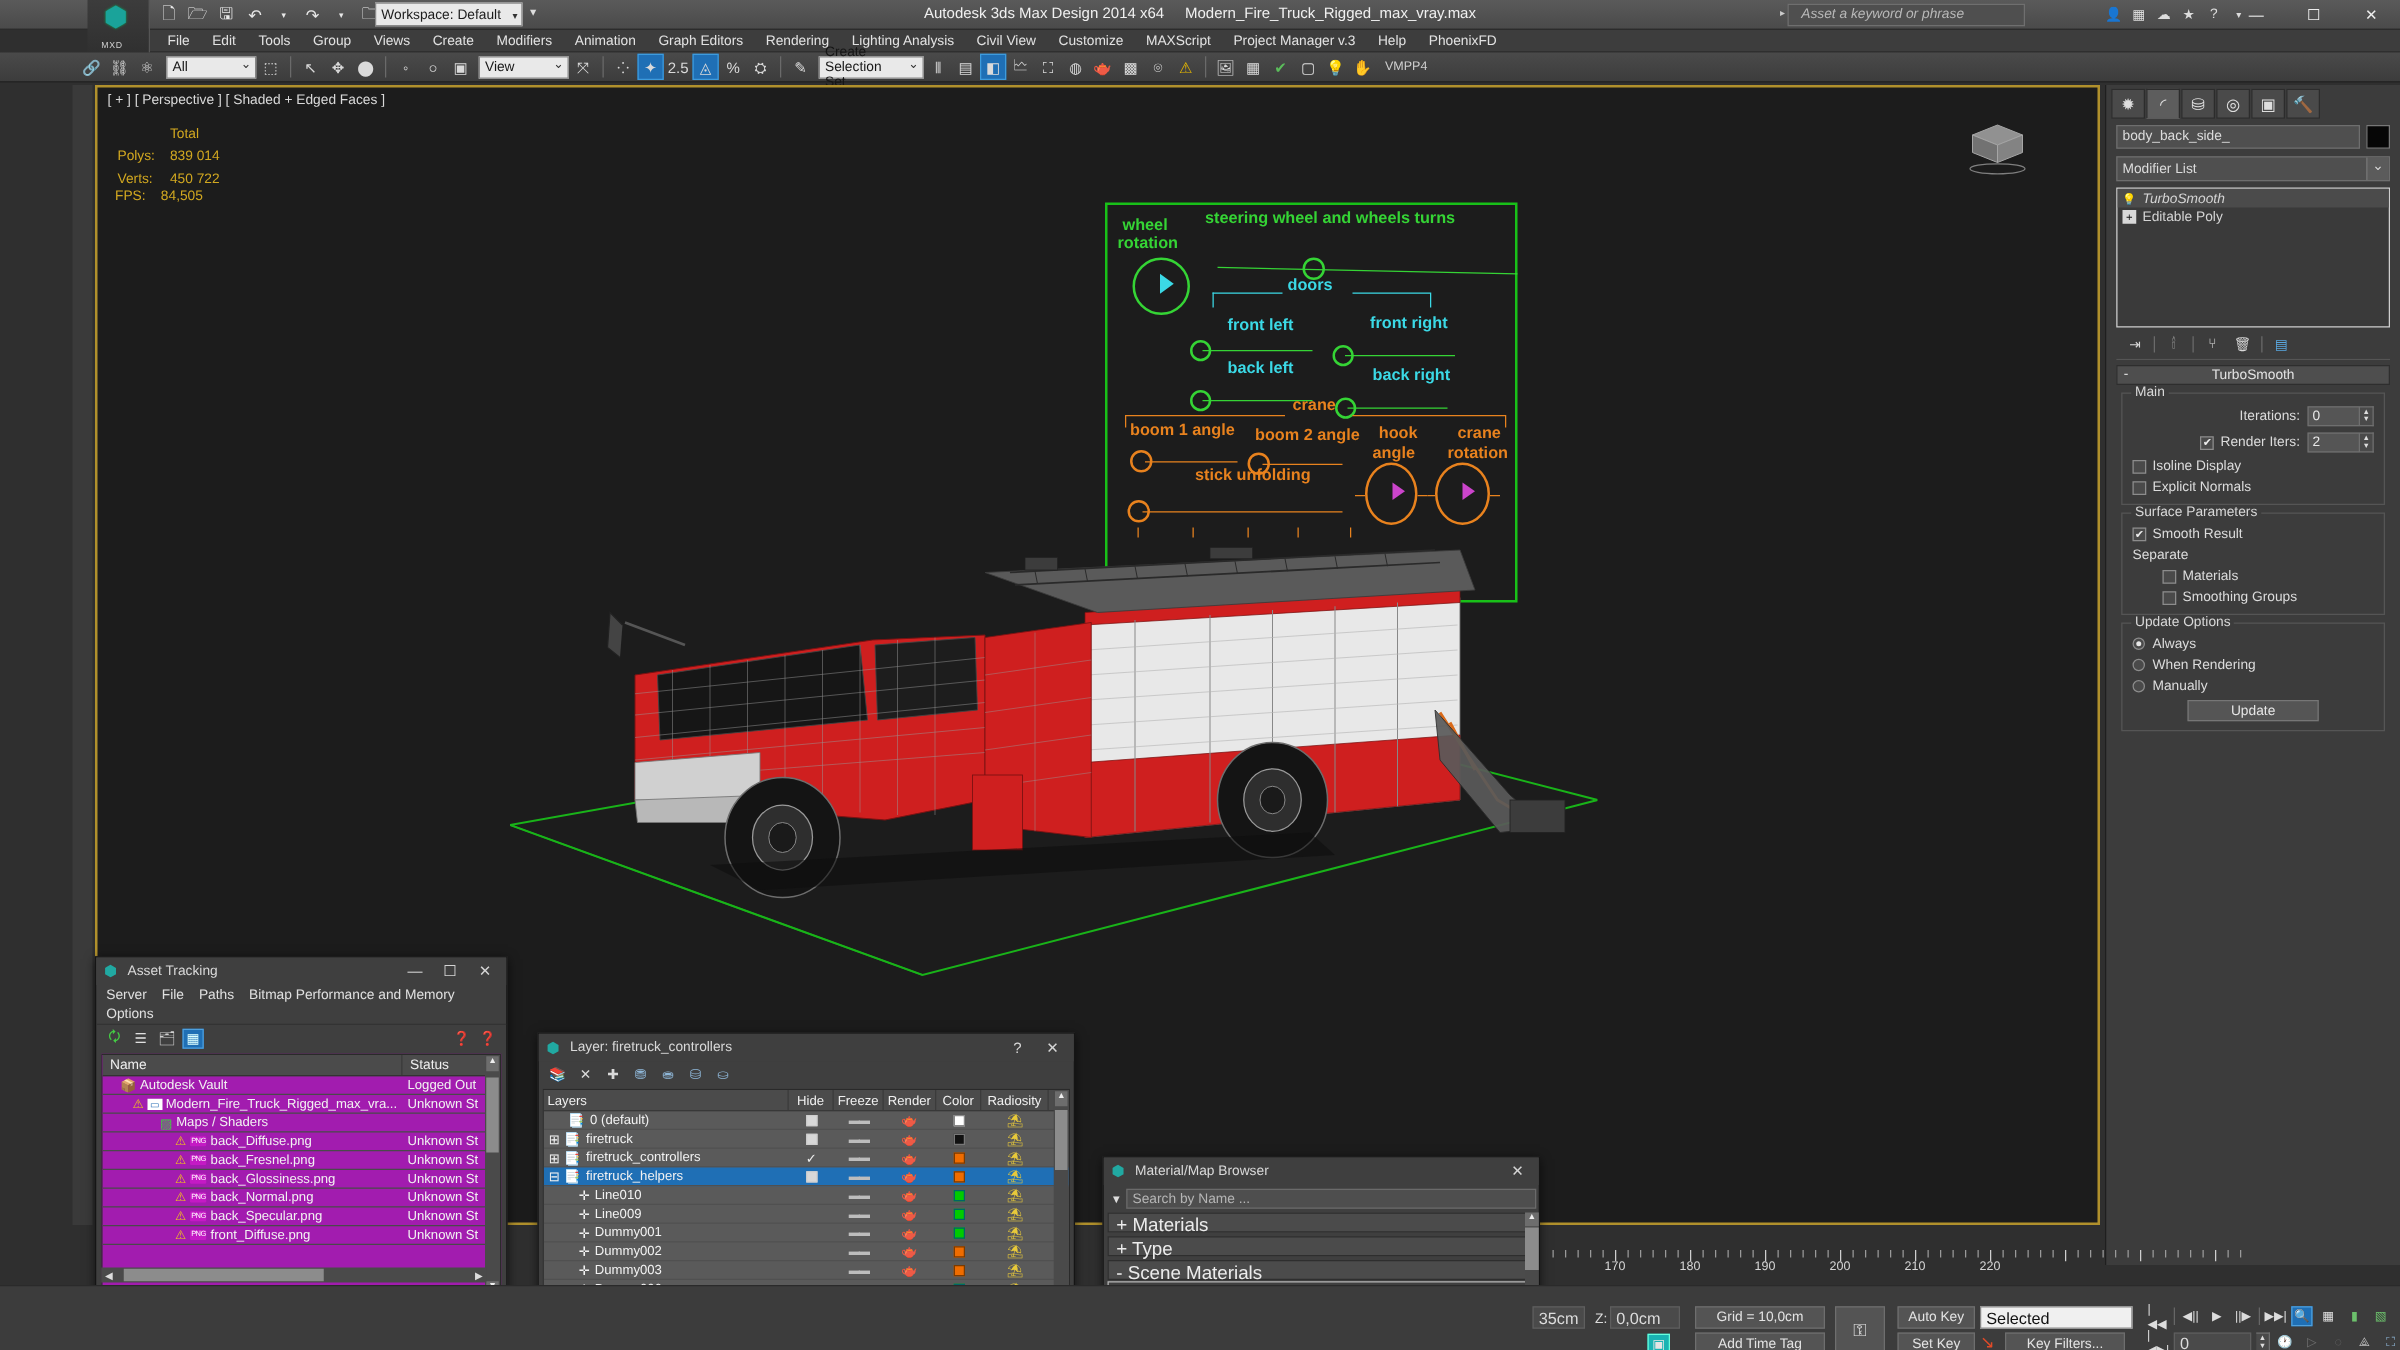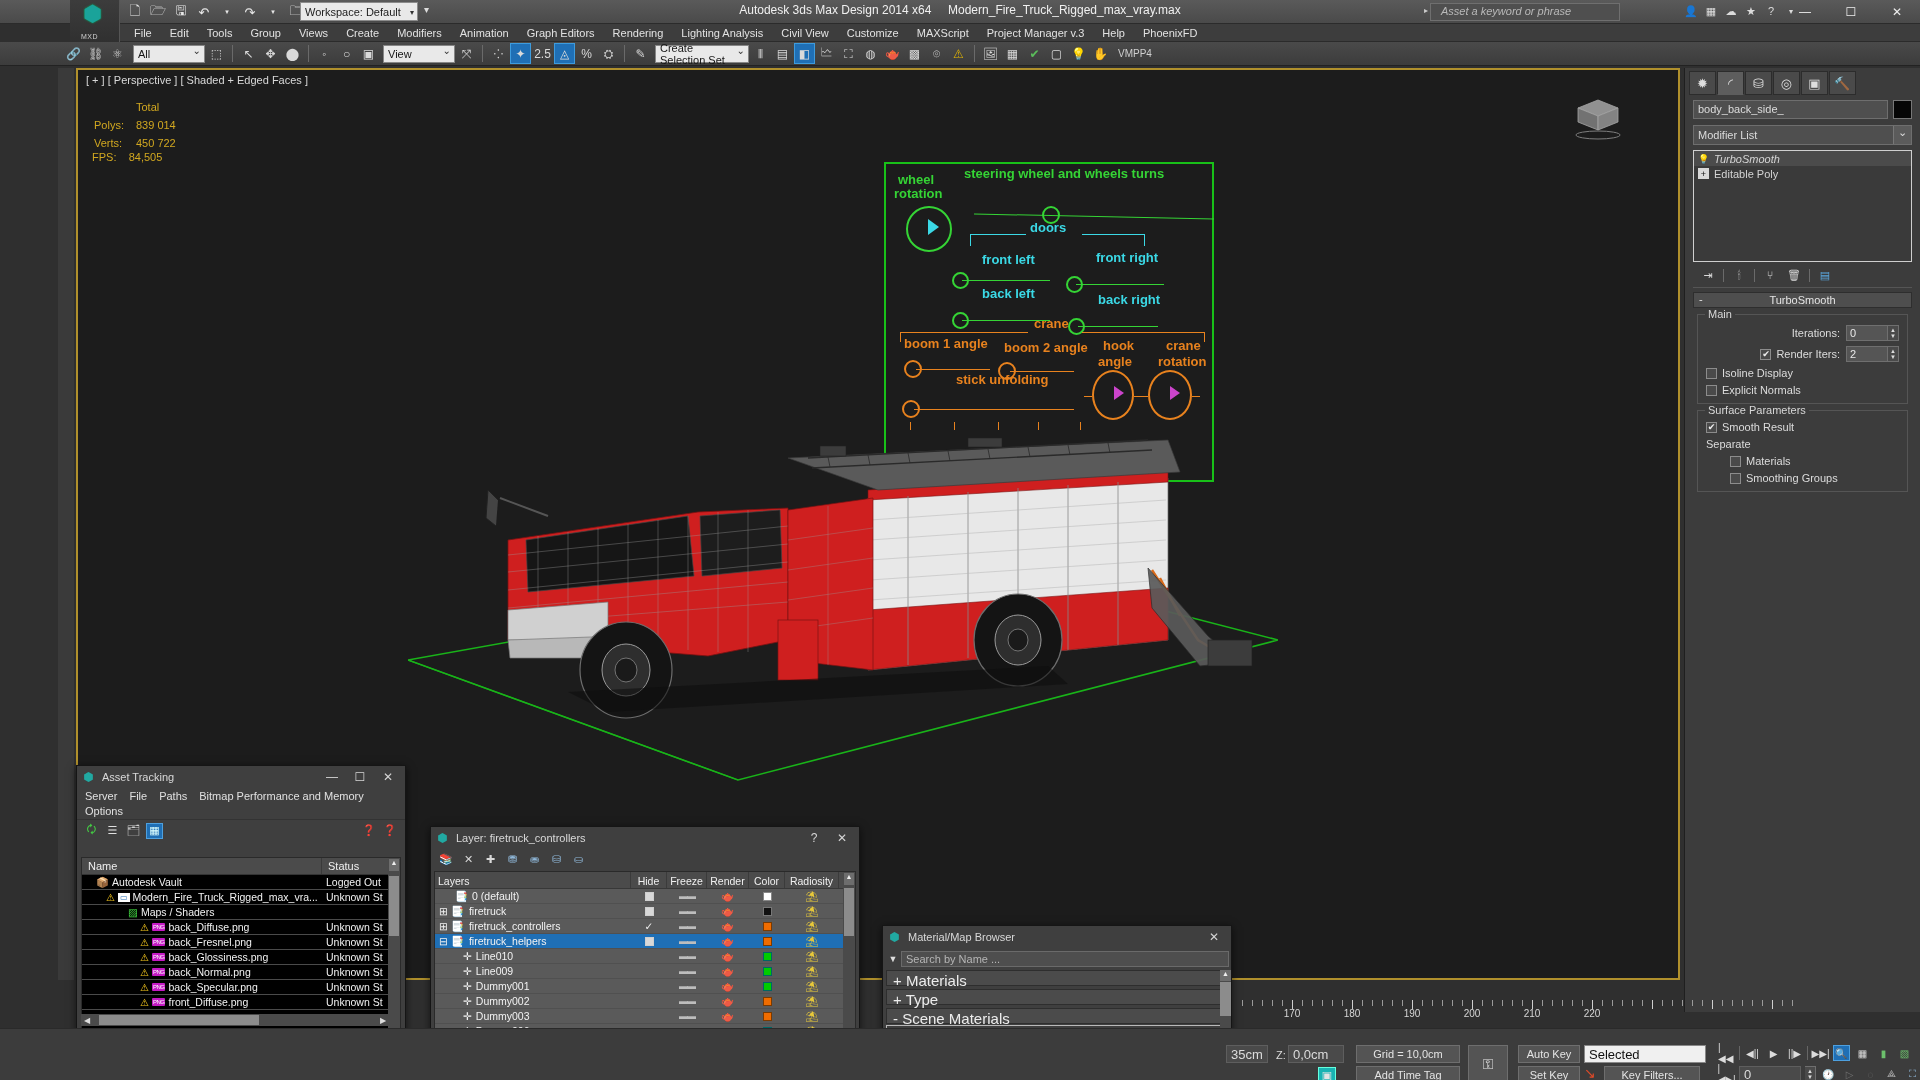"Create Selection Set" div.tfield { width: 94px -> 84px }
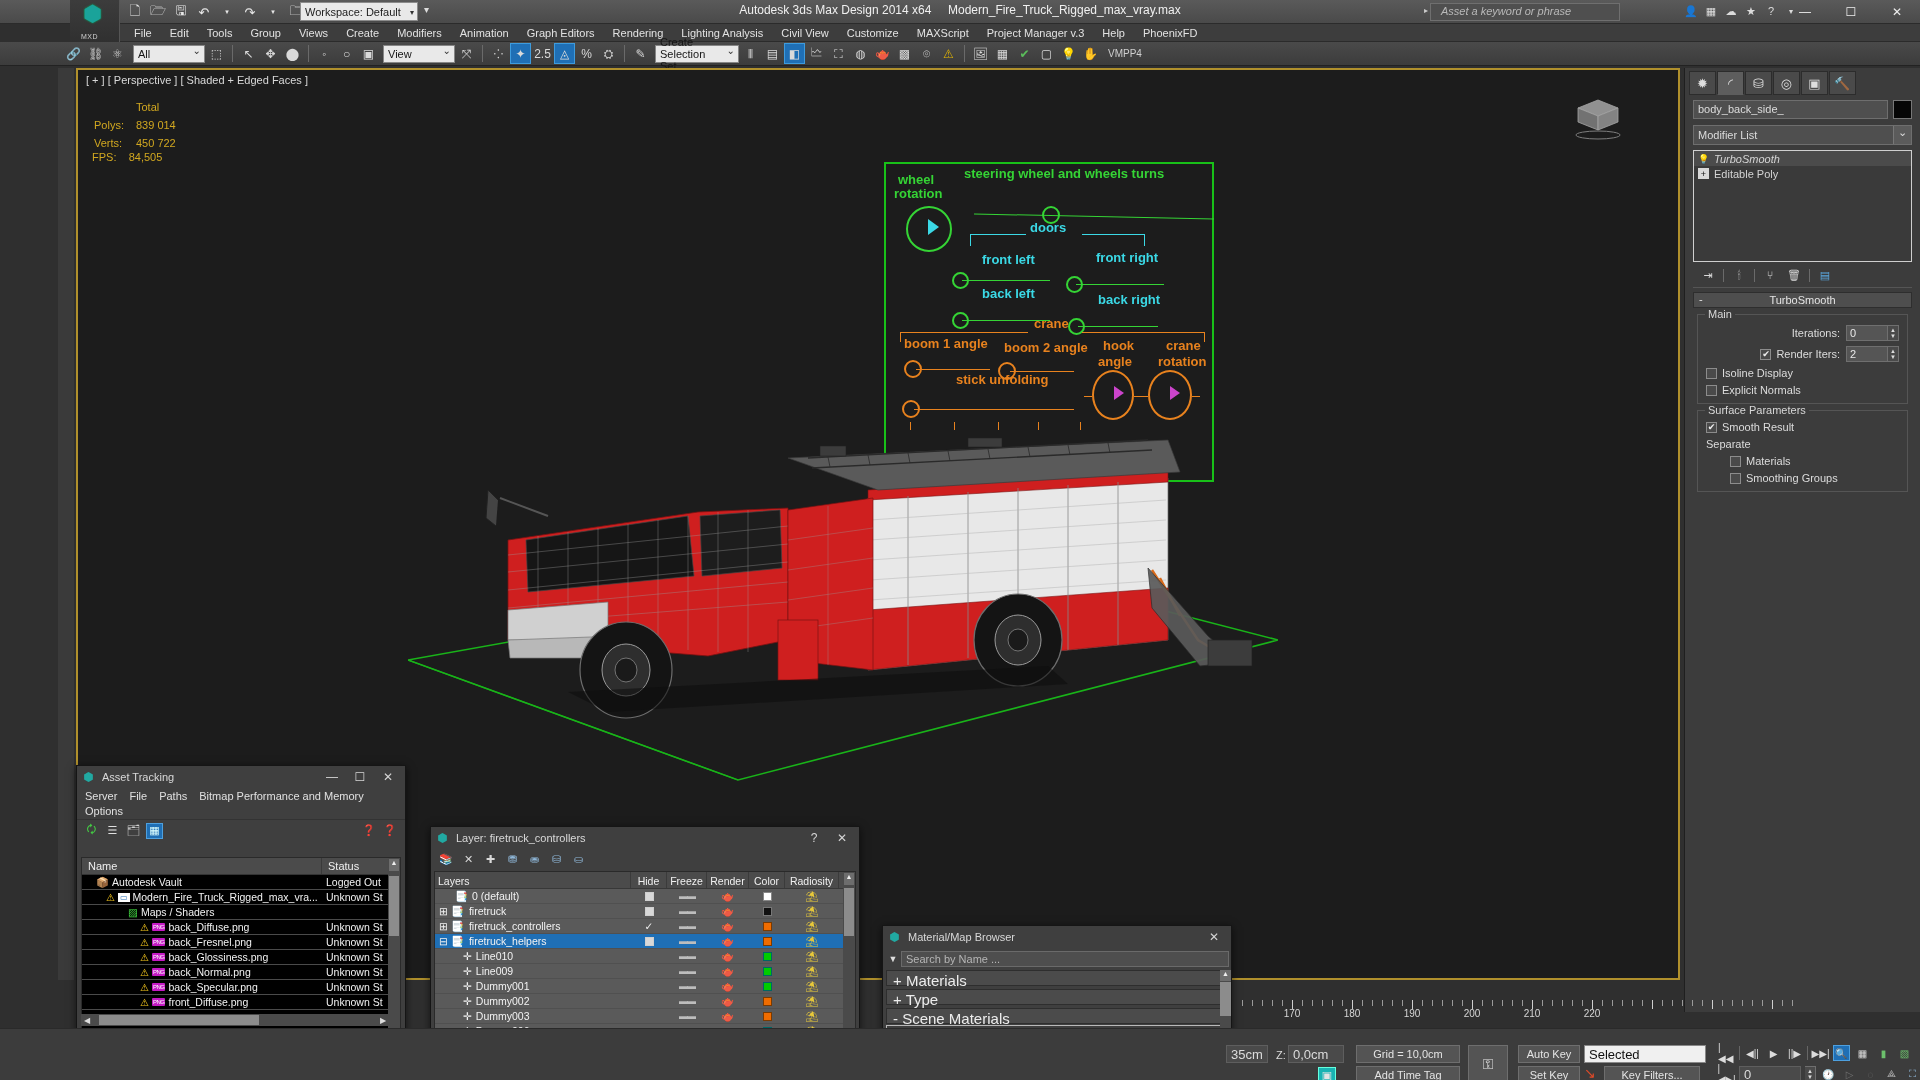"Update Options" div.grp { html: none -> <div> <div>Update Options</div> <div> <span> <span></span> </span> <span>Always</span> </div> <div> <span></span> <span>When Rendering</span> </div> <div> <span></span> <span>Manually</span> </div> <div>Update</div> </div> }
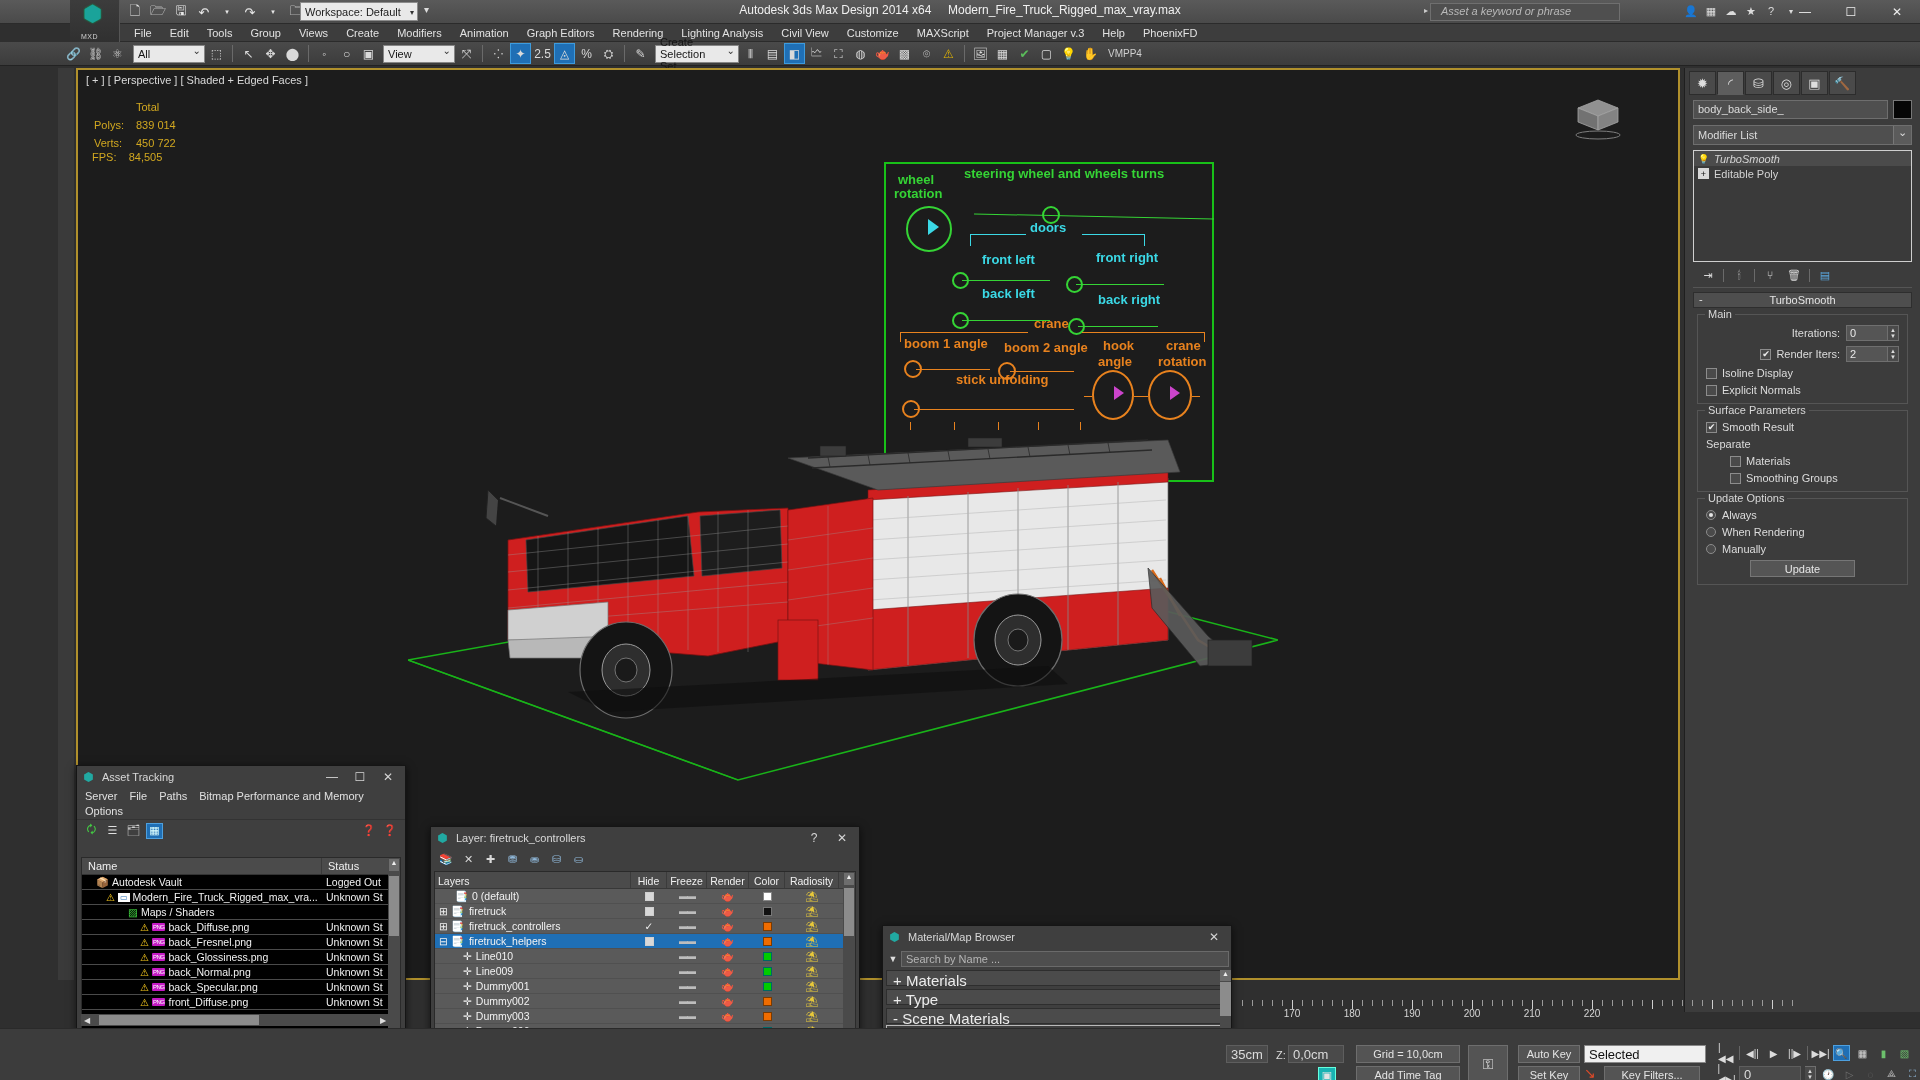"Name" .at-grid { background: #000000 -> #a21caf; margin: 16px 4px 0 4px -> 2px 4px 0 4px }
